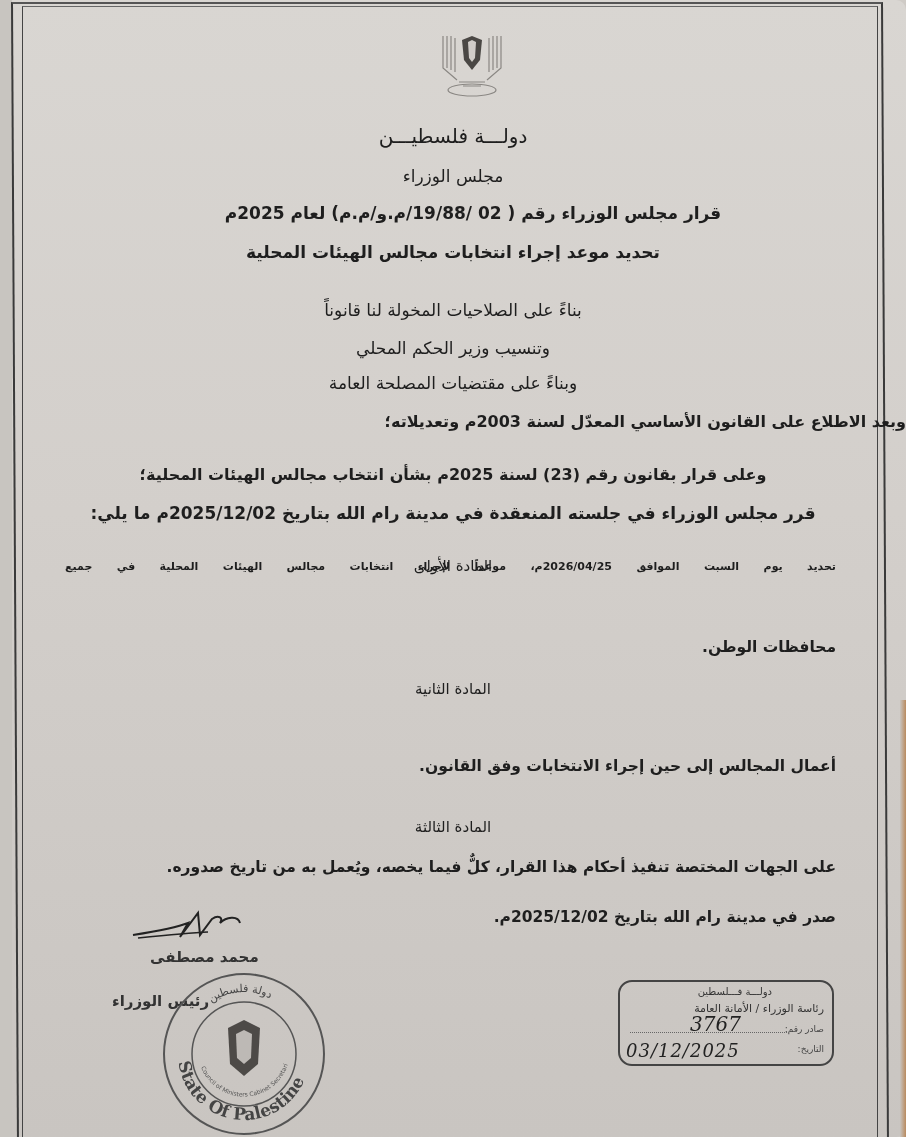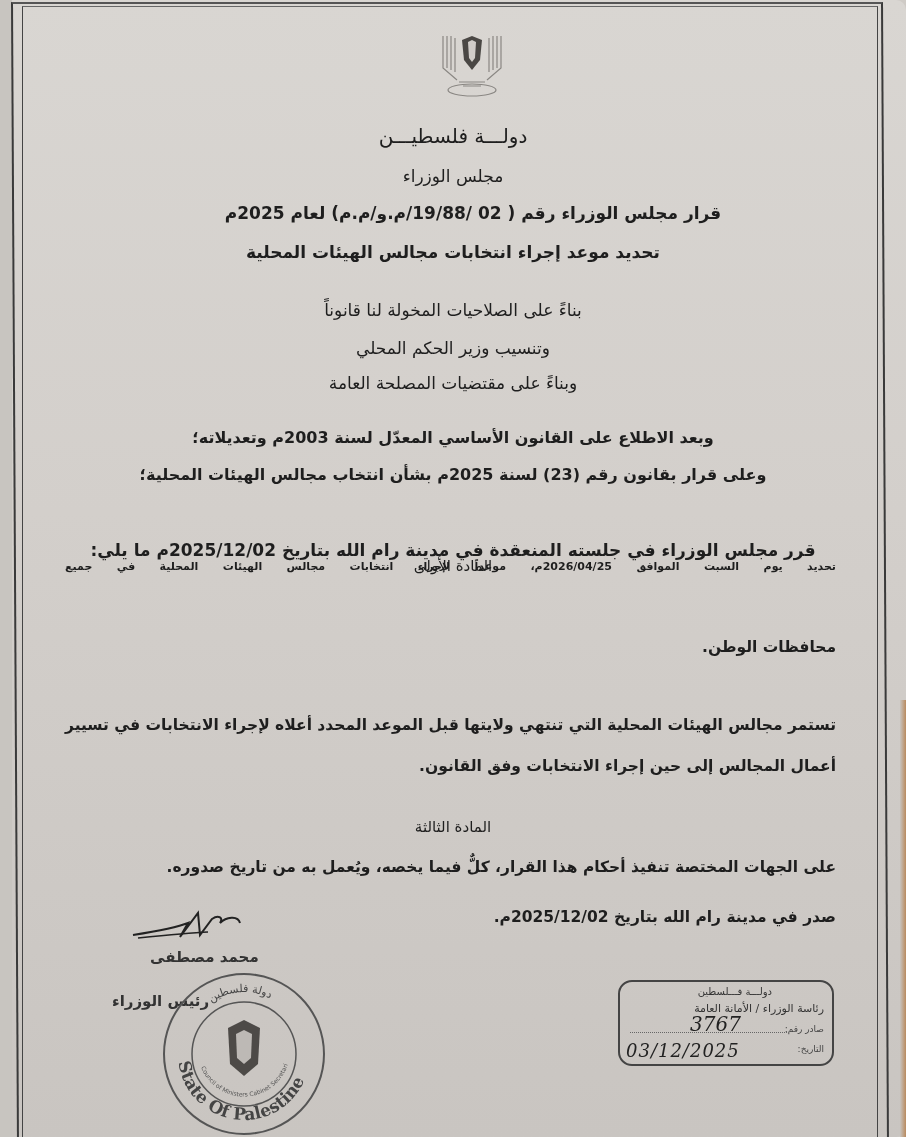"وبعد الاطلاع على القانون الأساسي" div.line { text-align: none -> right; top: 428px -> 412px }
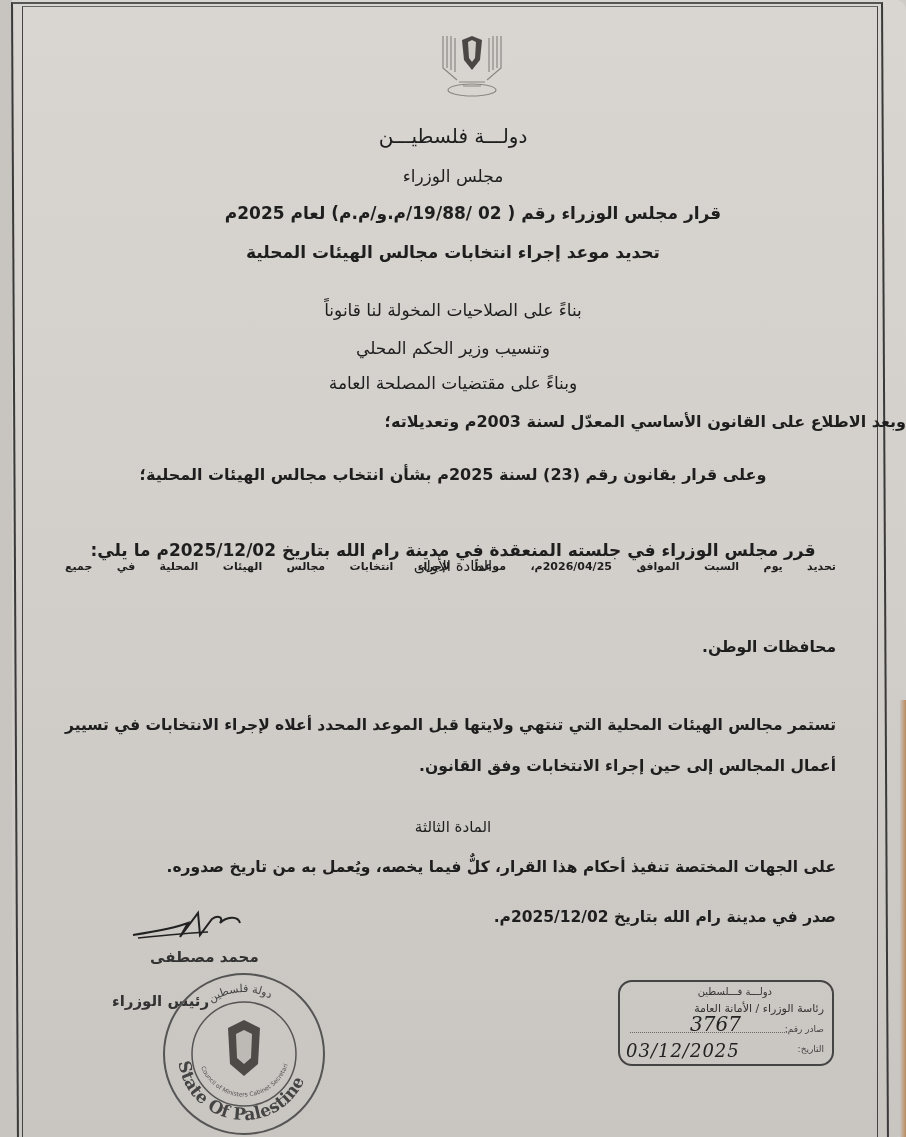"قرر مجلس الوزراء في جلسته" div.line { margin-top: 37px -> none }
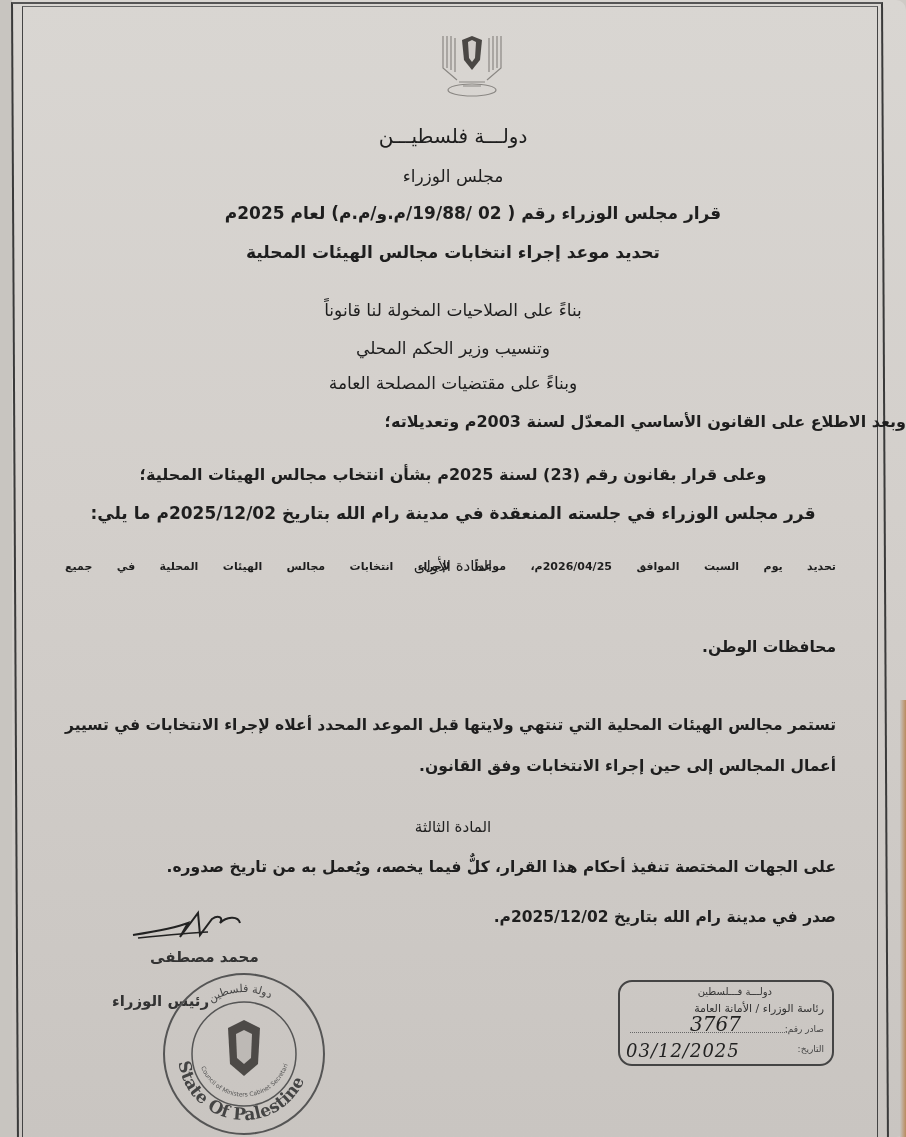"المادة الثانية" div.line { html: none -> <div>المادة الثانية</div> }
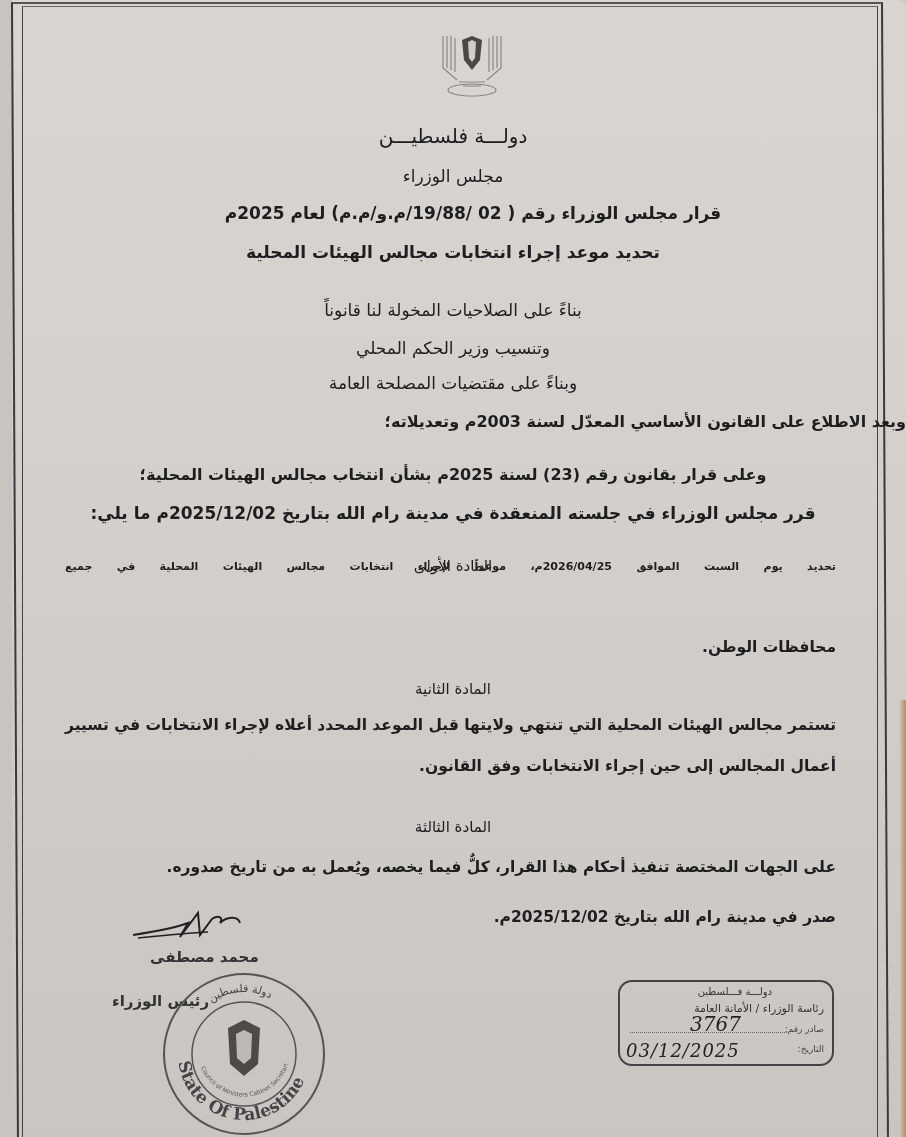"تستمر مجالس الهيئات المحلية التي" div.line { html: <div>تستمر مجالس الهيئات المحلية التي تنتهي ولايتها قبل الموعد المحدد أعلاه لإجراء الانتخابات في تسيير</div> -> none }
